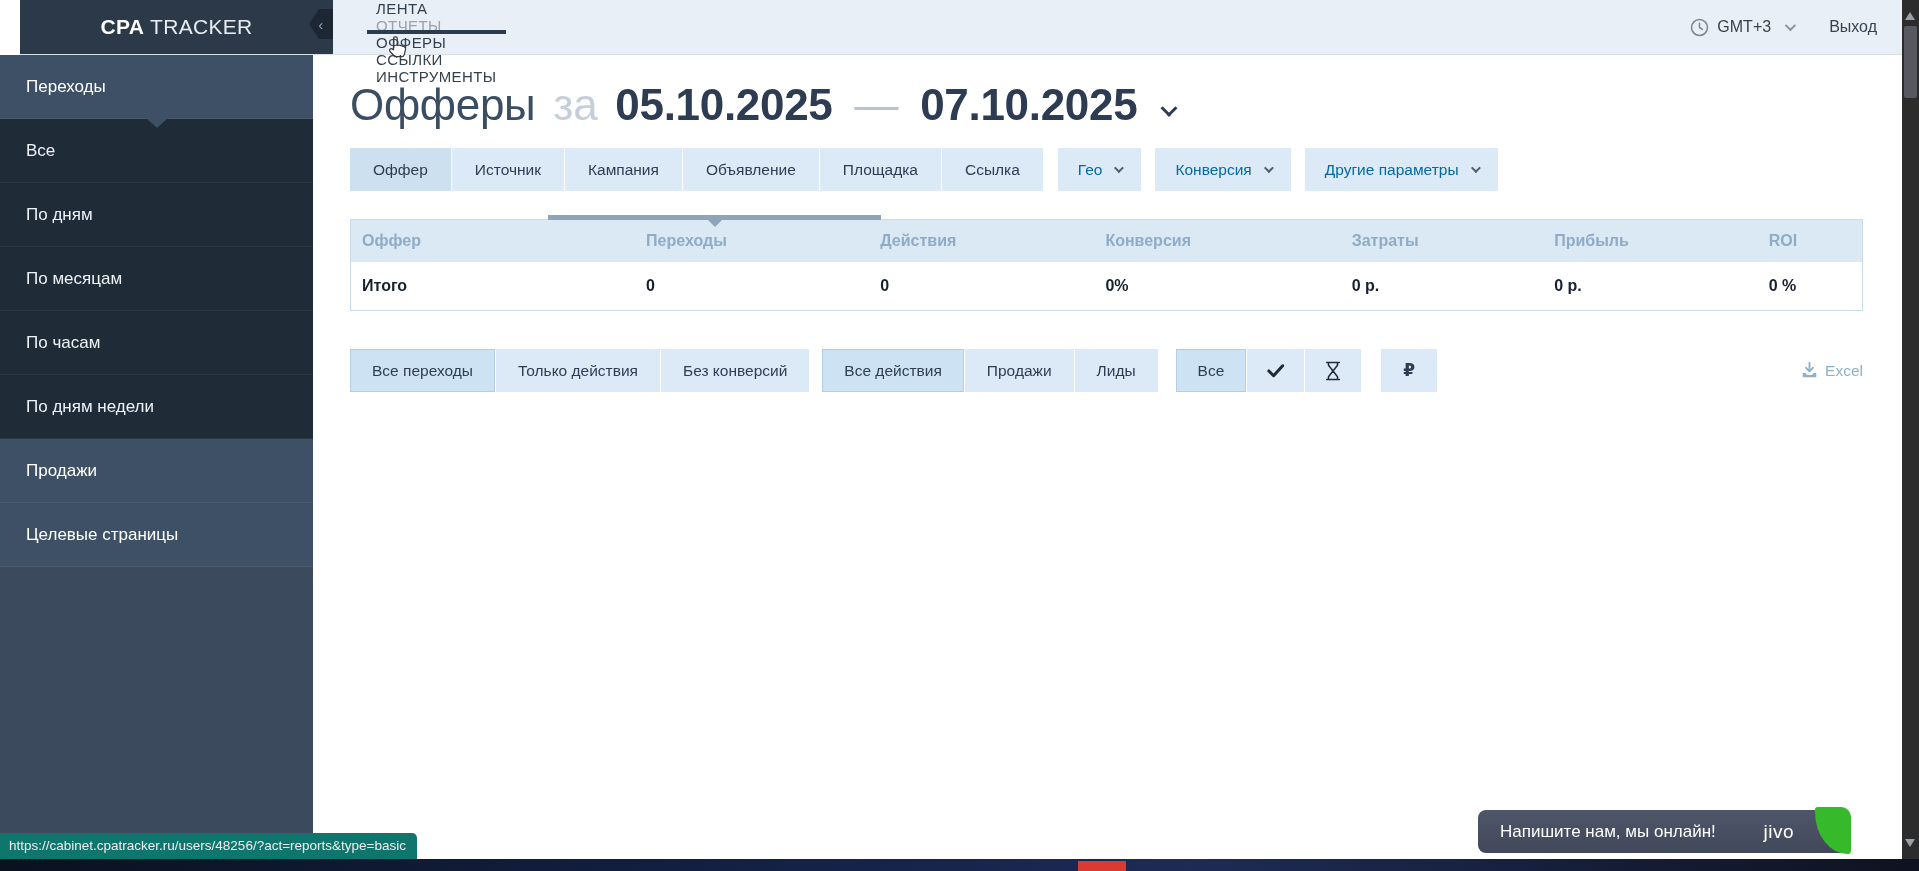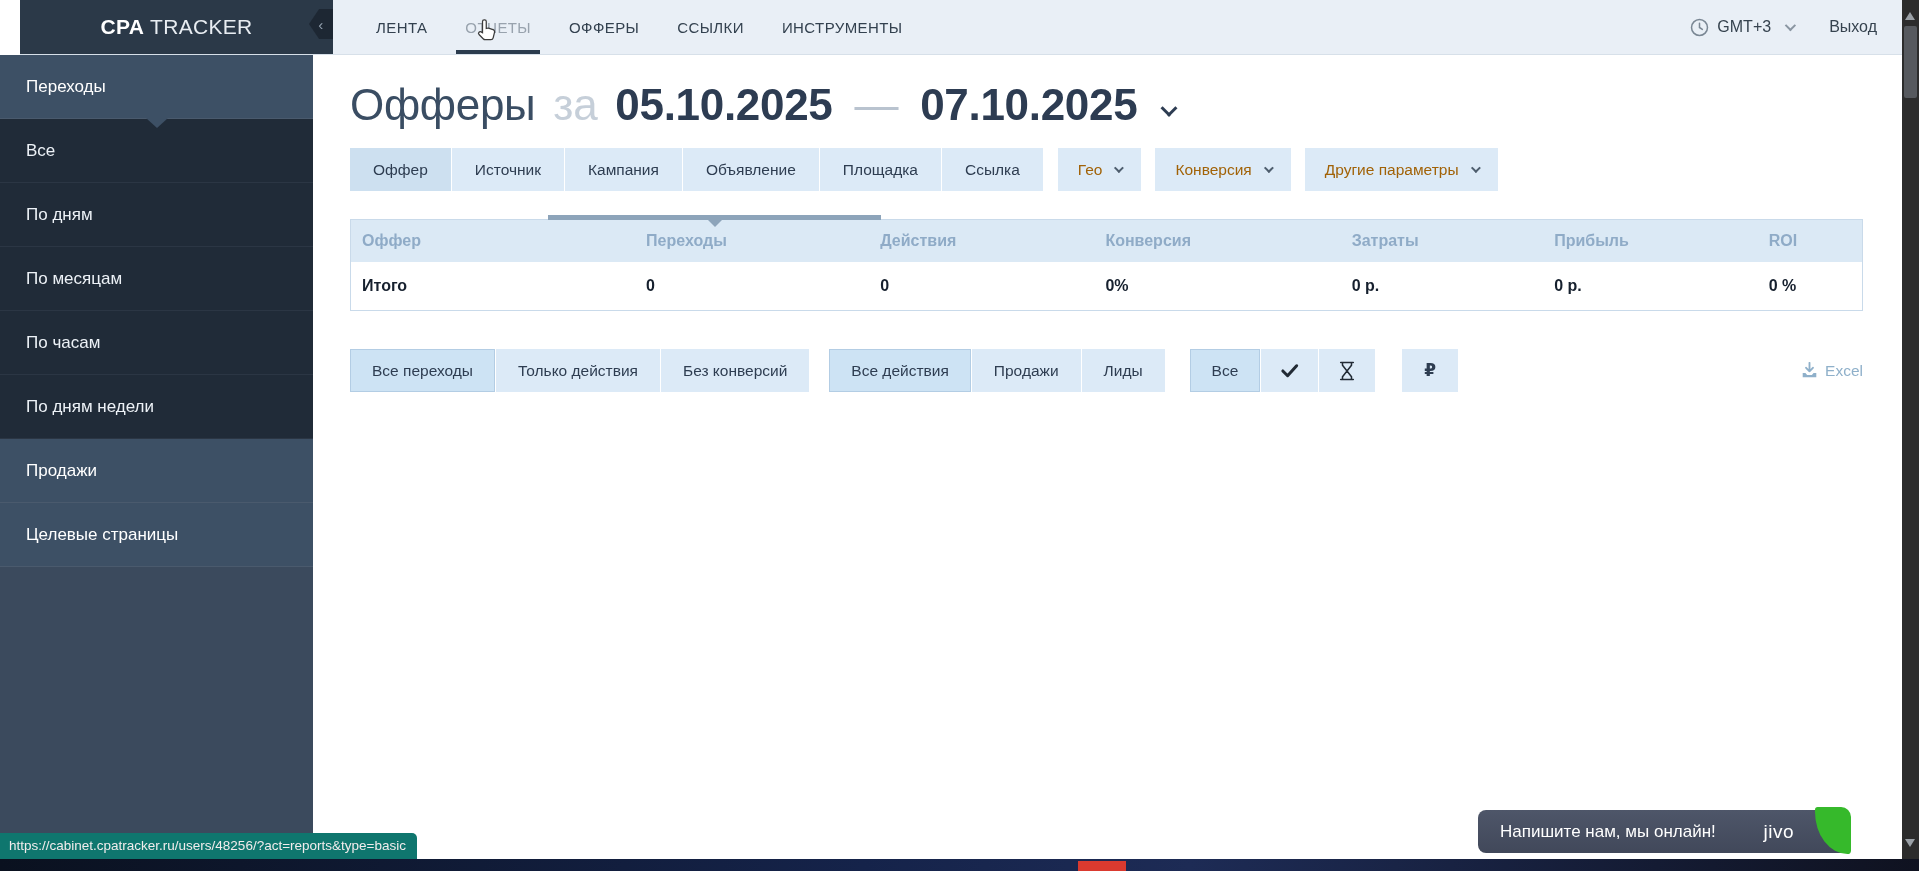"ЛЕНТА" .nav-items { flex-direction: none -> column }
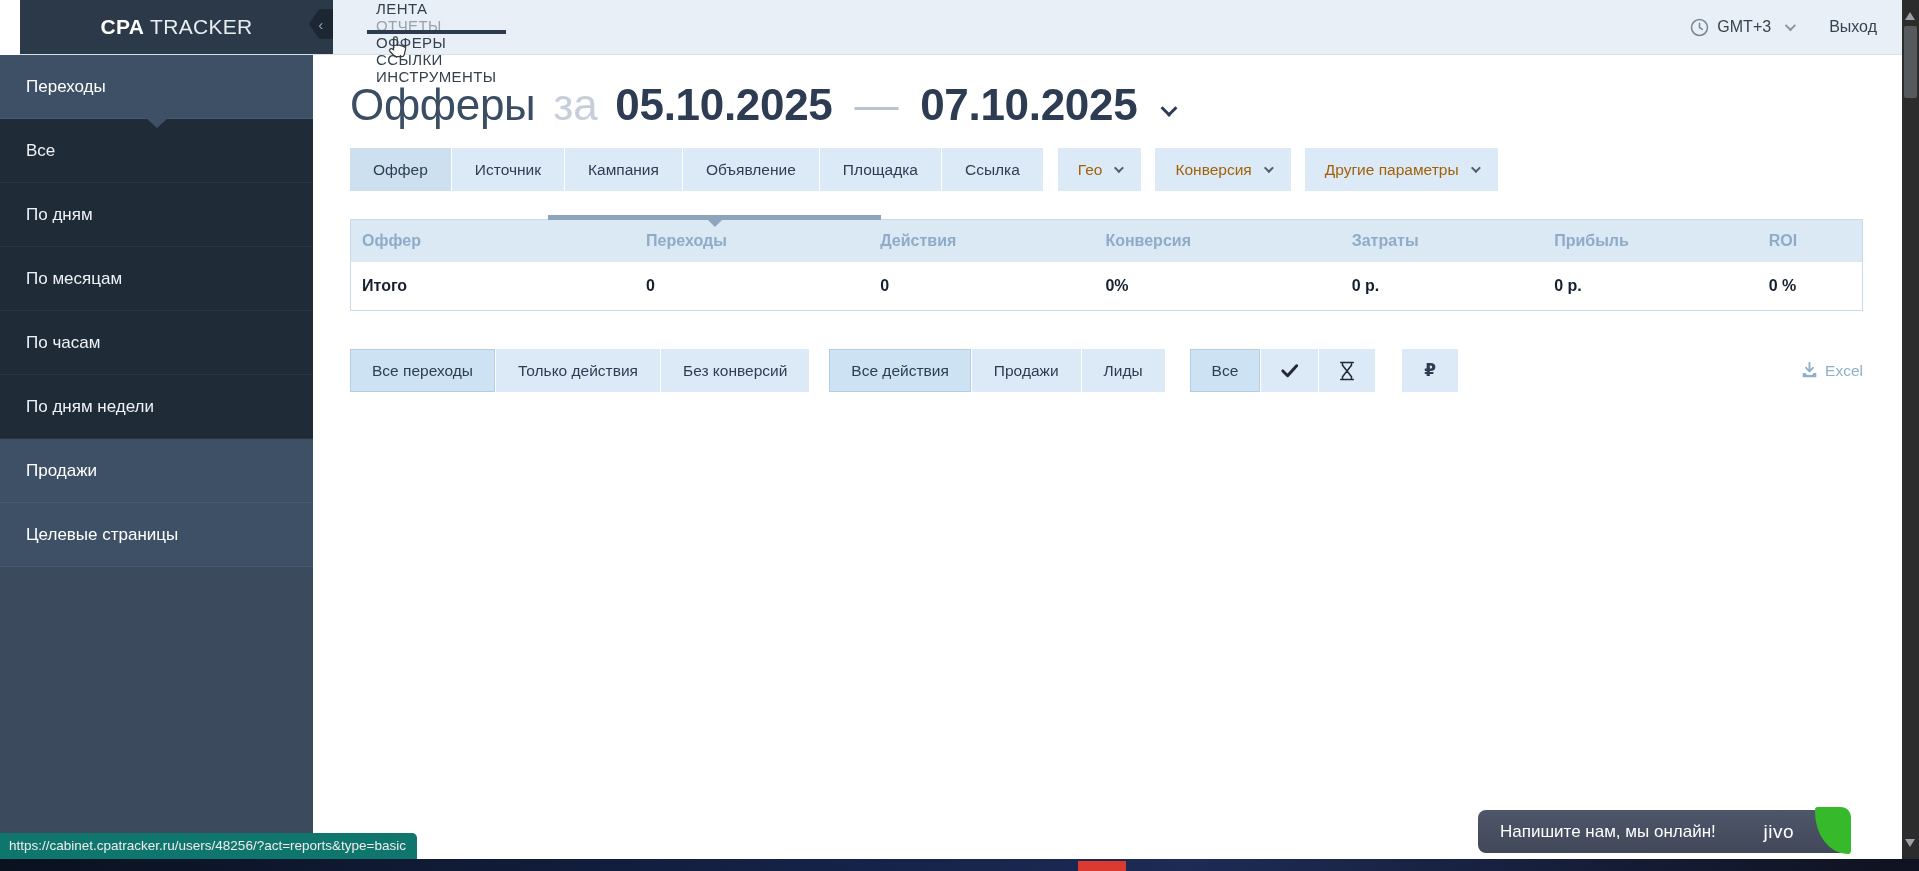"Гео" .dd-tab { color: #a16207 -> #0369a1 }
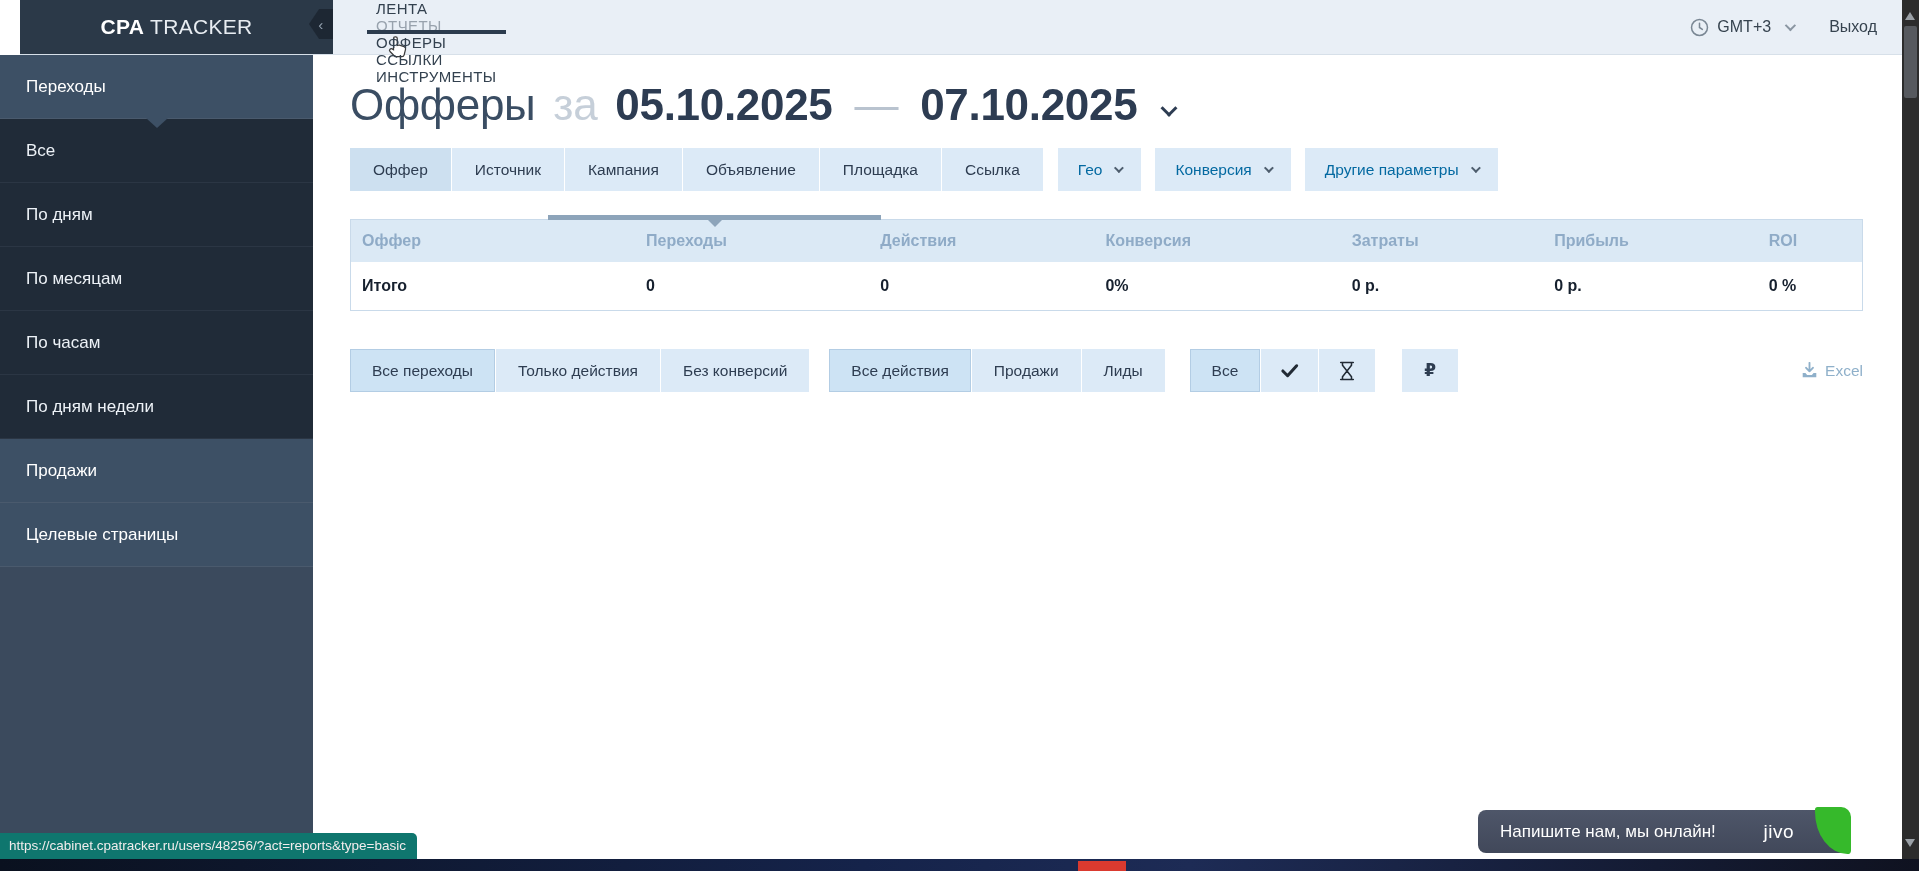"Все переходы" .fgroup { margin-right: 20px -> 13px }
